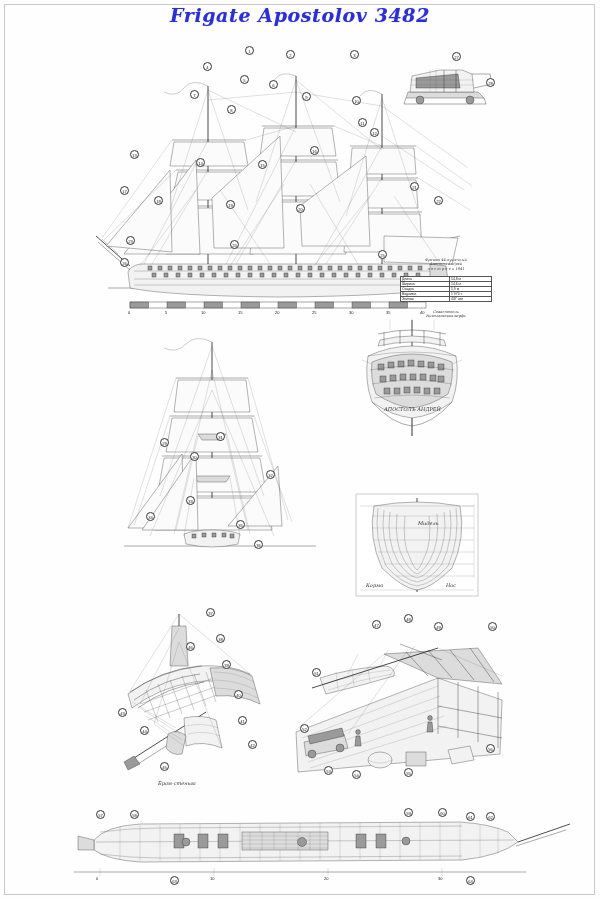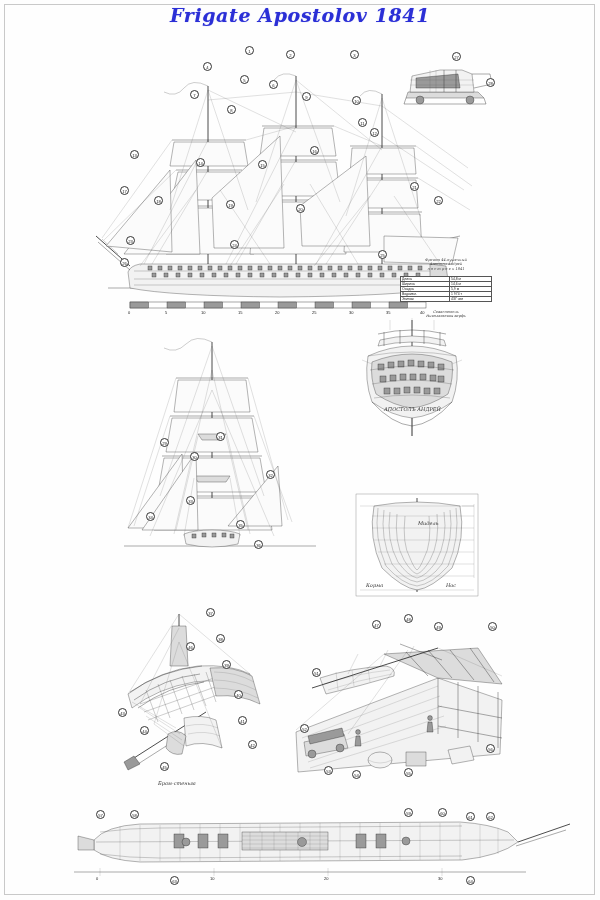"Frigate Apostolov 1841" div.title { text: 1841 -> 3482 }
